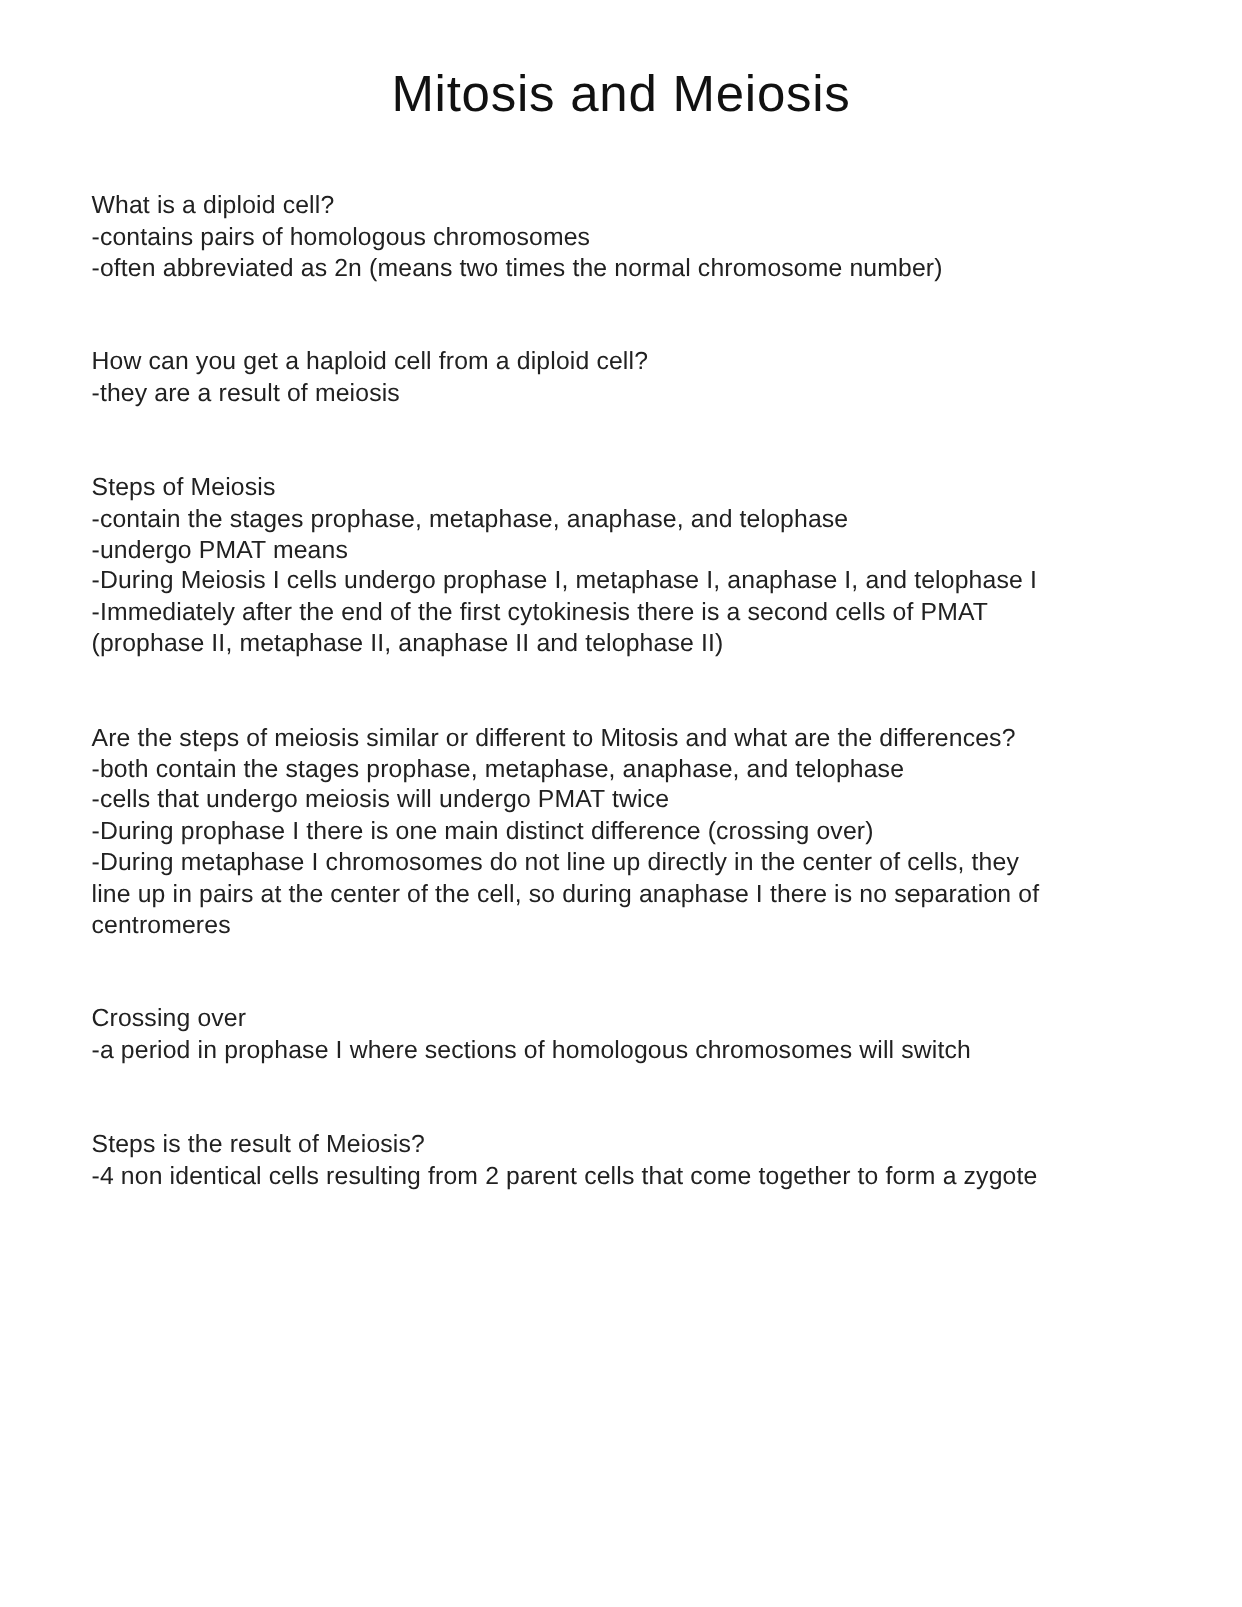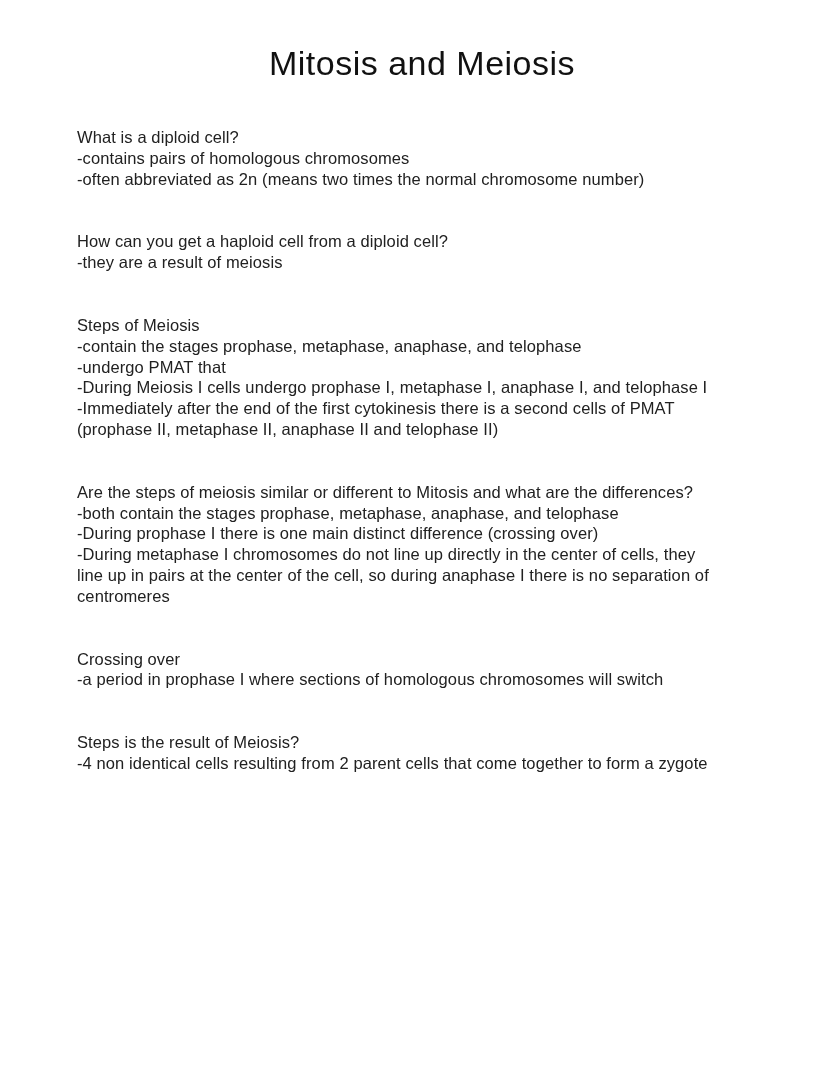"Mitosis and Meiosis" .page { padding: 44px 0 60px 16px -> 44px 0 60px 0 }
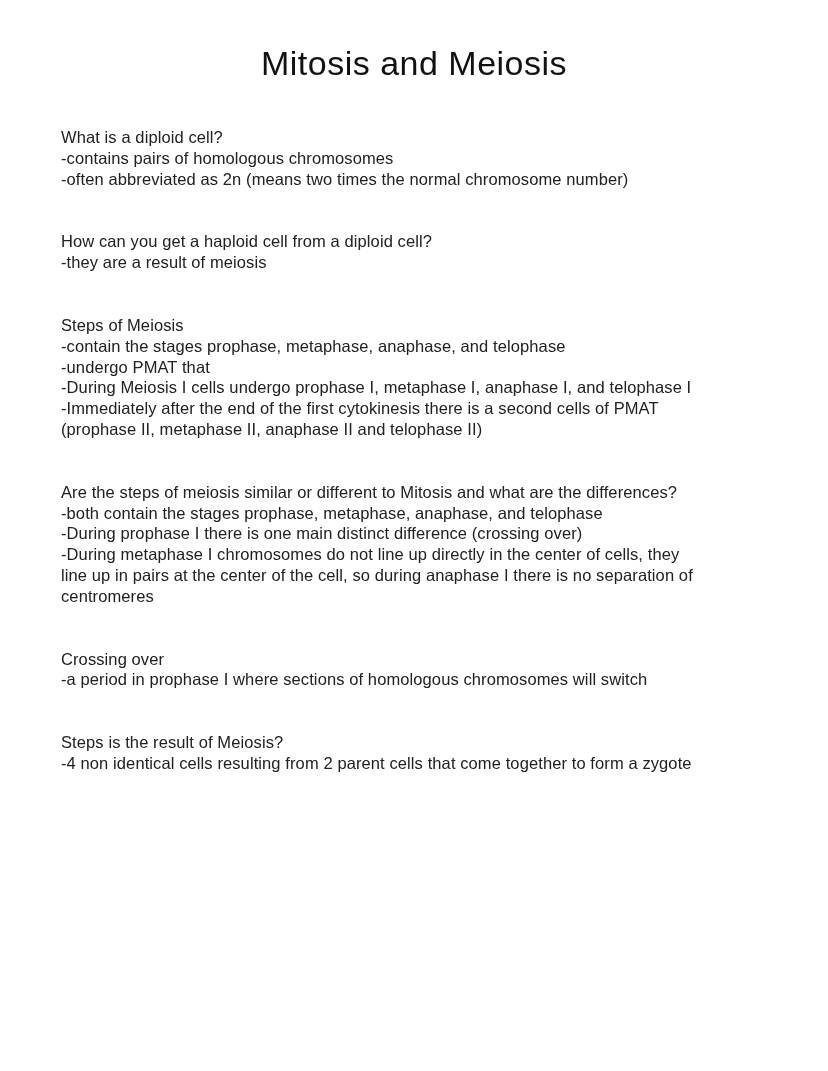"-undergo PMAT that" p { text: that -> means }
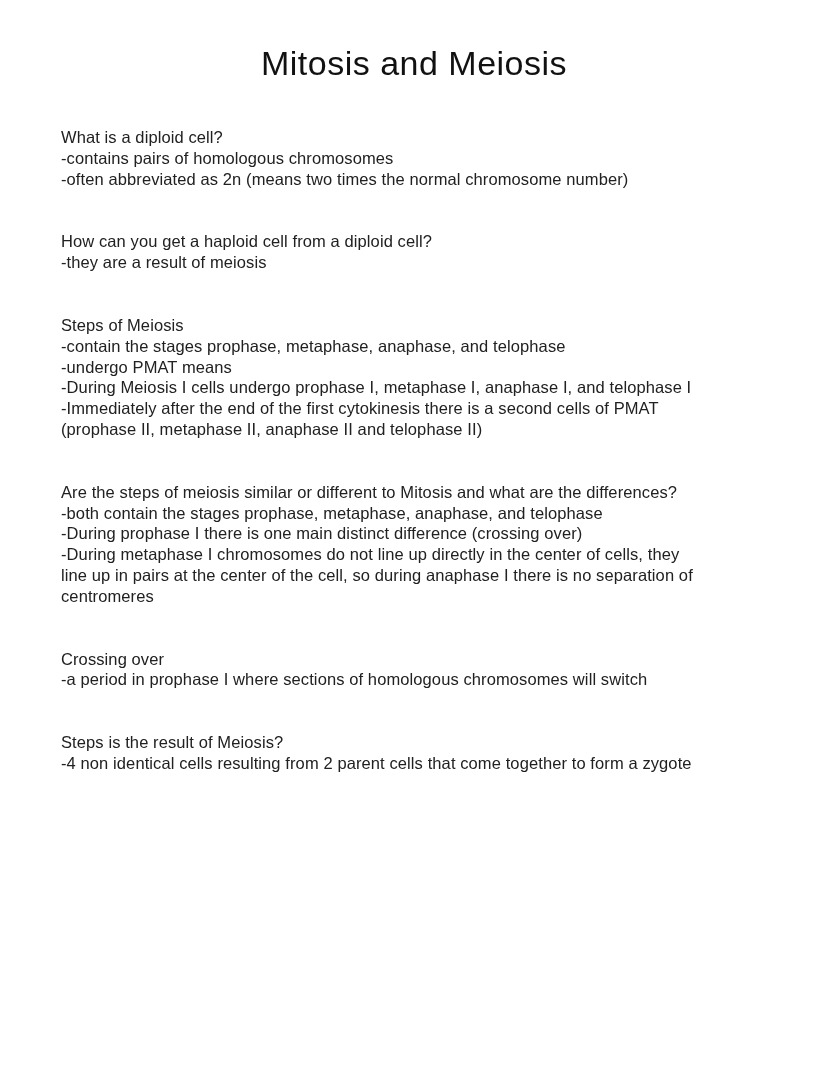"-cells that undergo meiosis will" p { html: none -> <p>-cells that undergo meiosis will undergo PMAT twice</p> }
